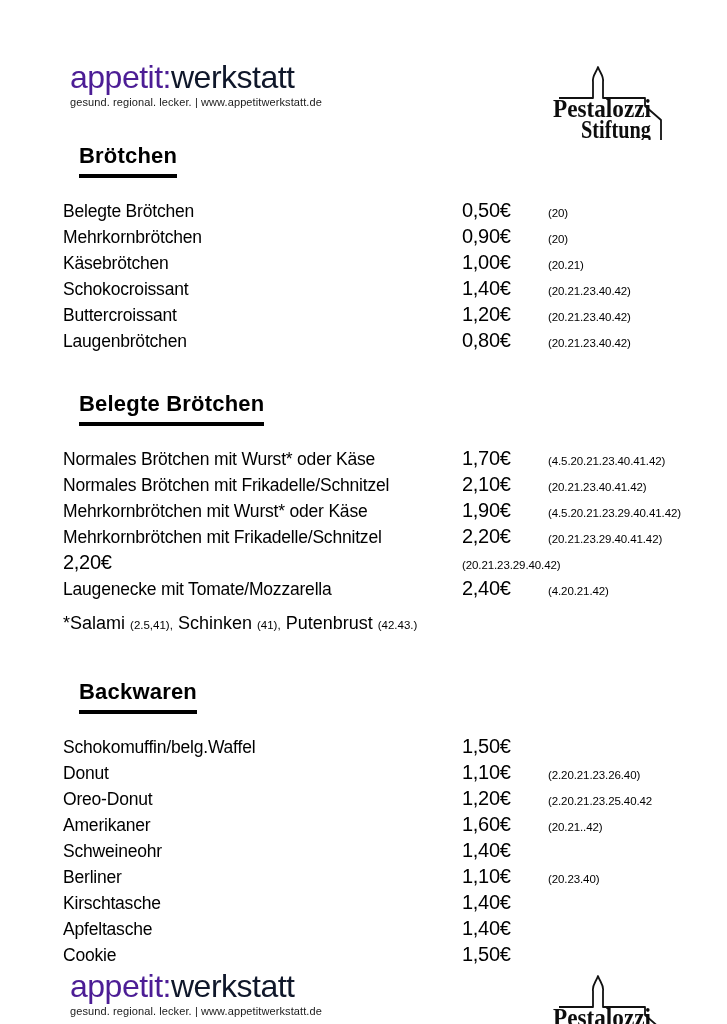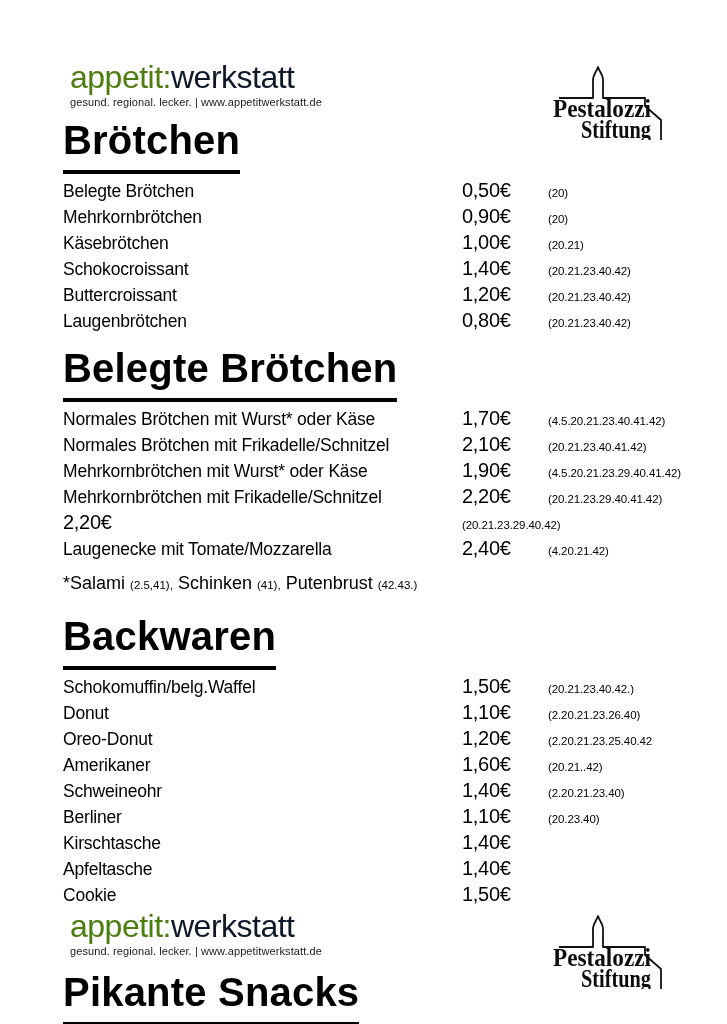"appetit:" .brand-accent { color: #4d7c0f -> #4c1d95 }
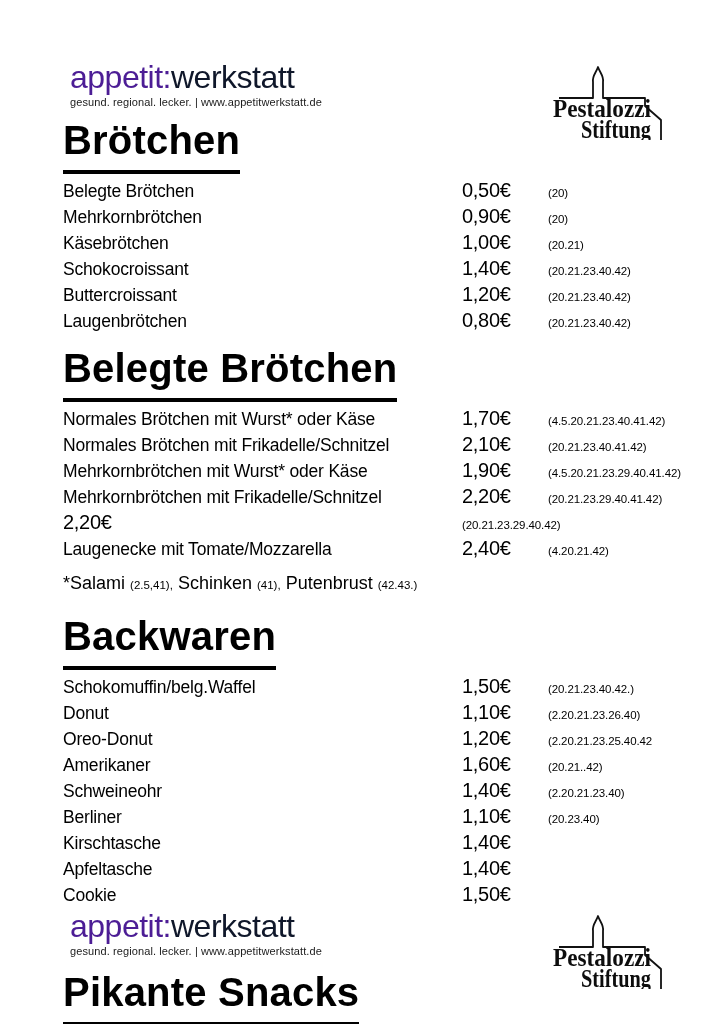"Brötchen" .section-title { font-size: 40px -> 22px; margin: 0 -> 16px; padding-bottom: 14px -> 2px }
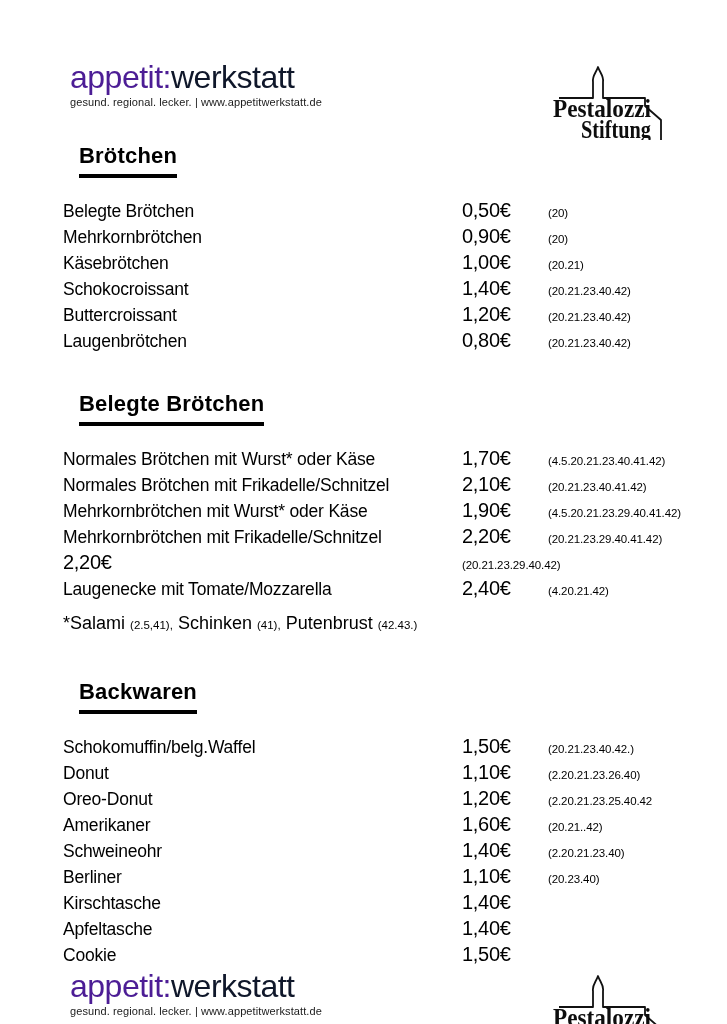"(20.21.23.40.42.)" span.item-codes { html: <span>(20.21.23.40.42.)</span> -> none }
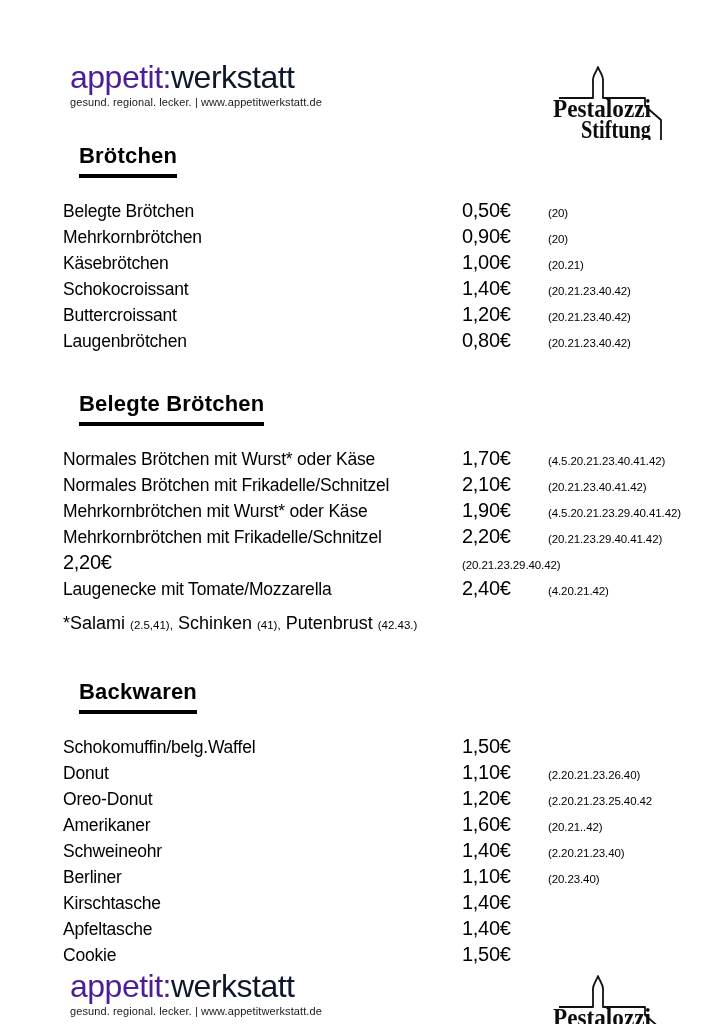"(2.20.21.23.40)" span.item-codes { html: <span>(2.20.21.23.40)</span> -> none }
